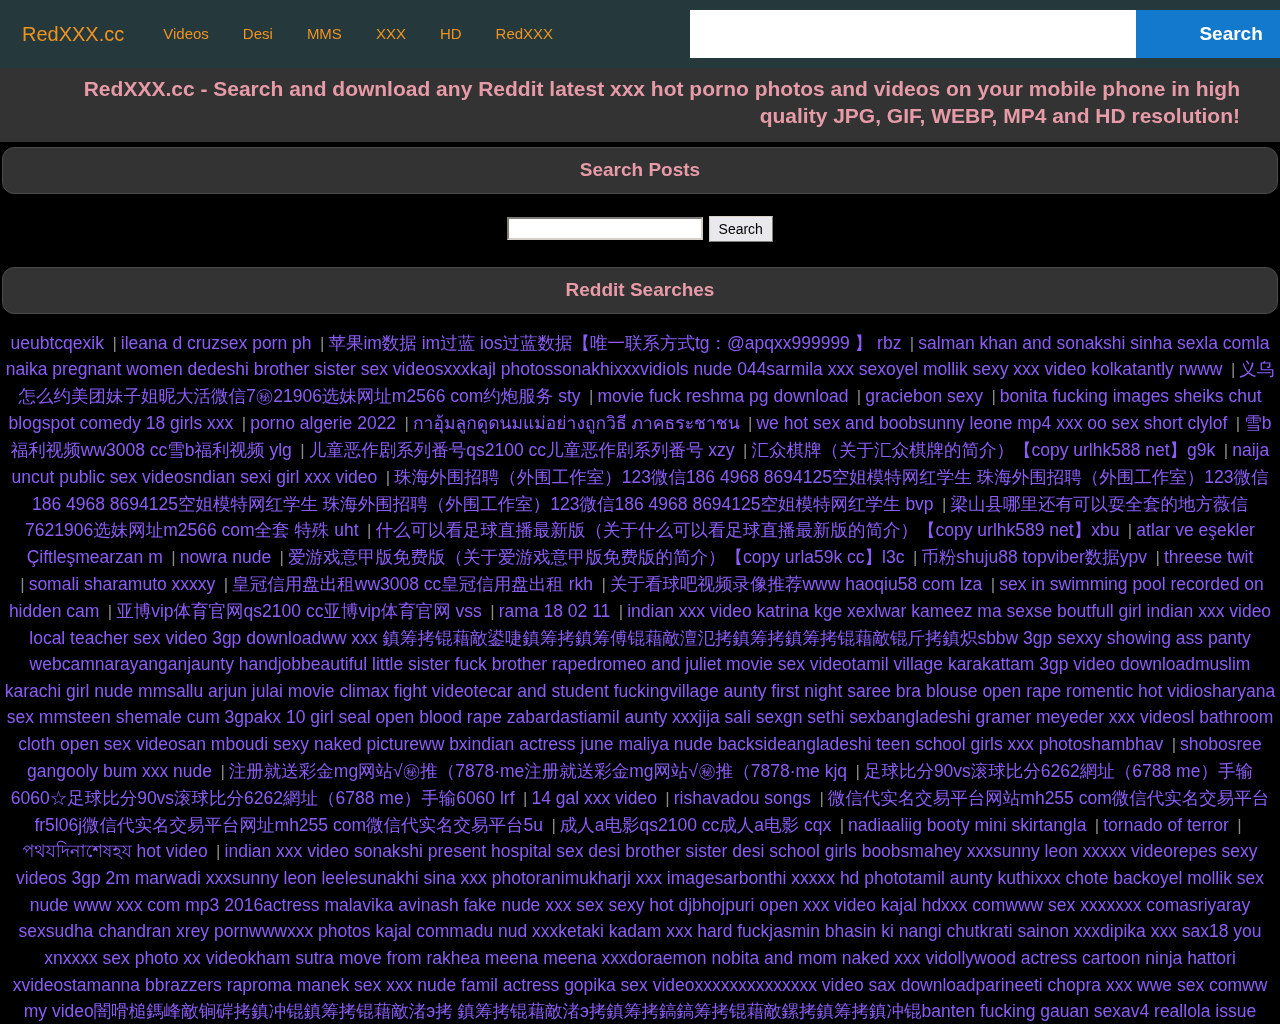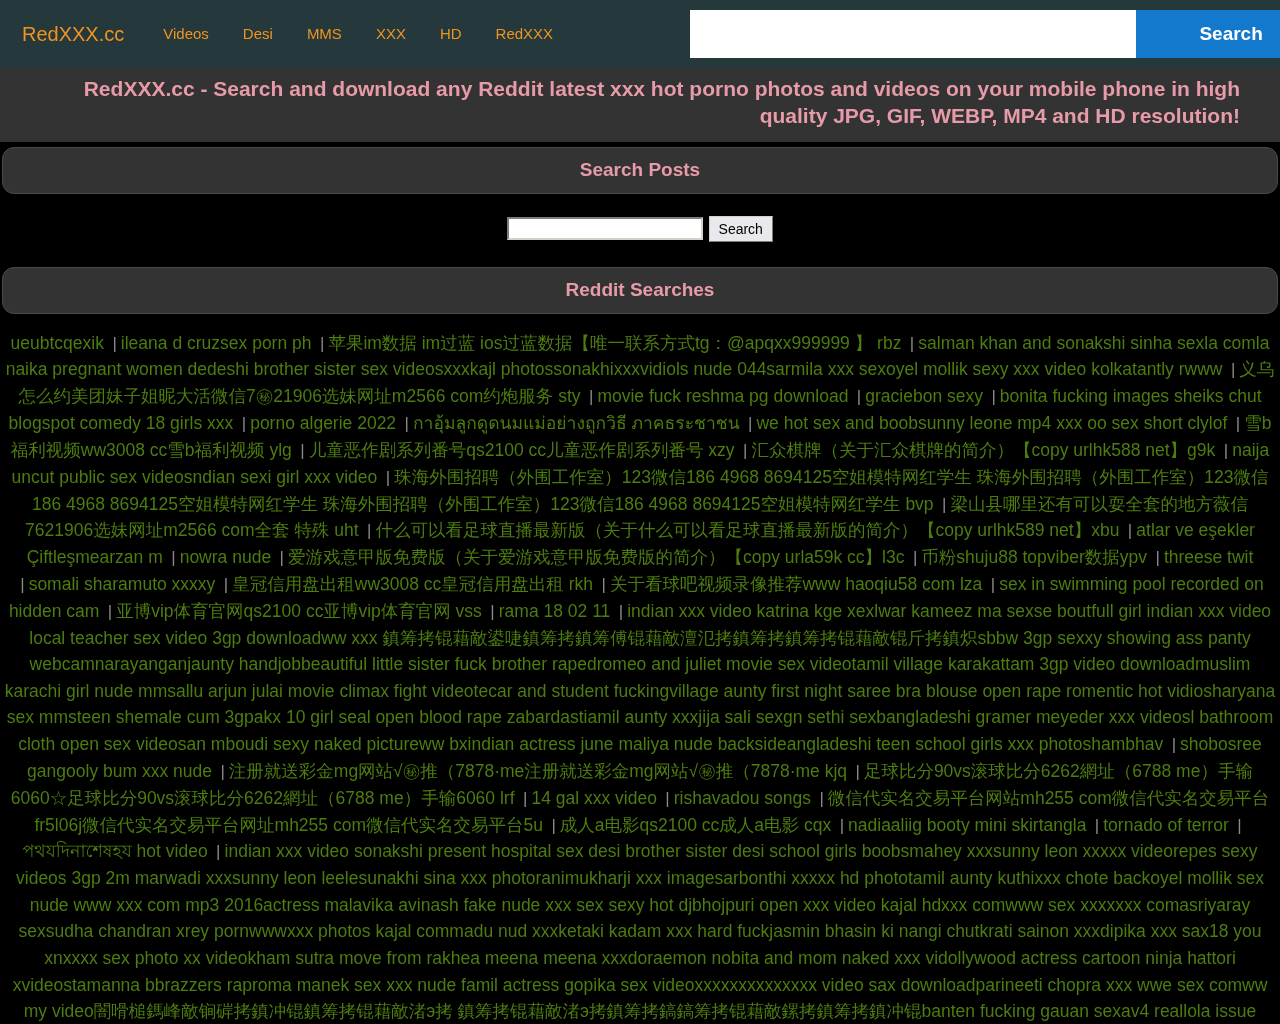"ueubtcqexik" .search-term { color: #4d7c0f -> #8b5cf6 }
